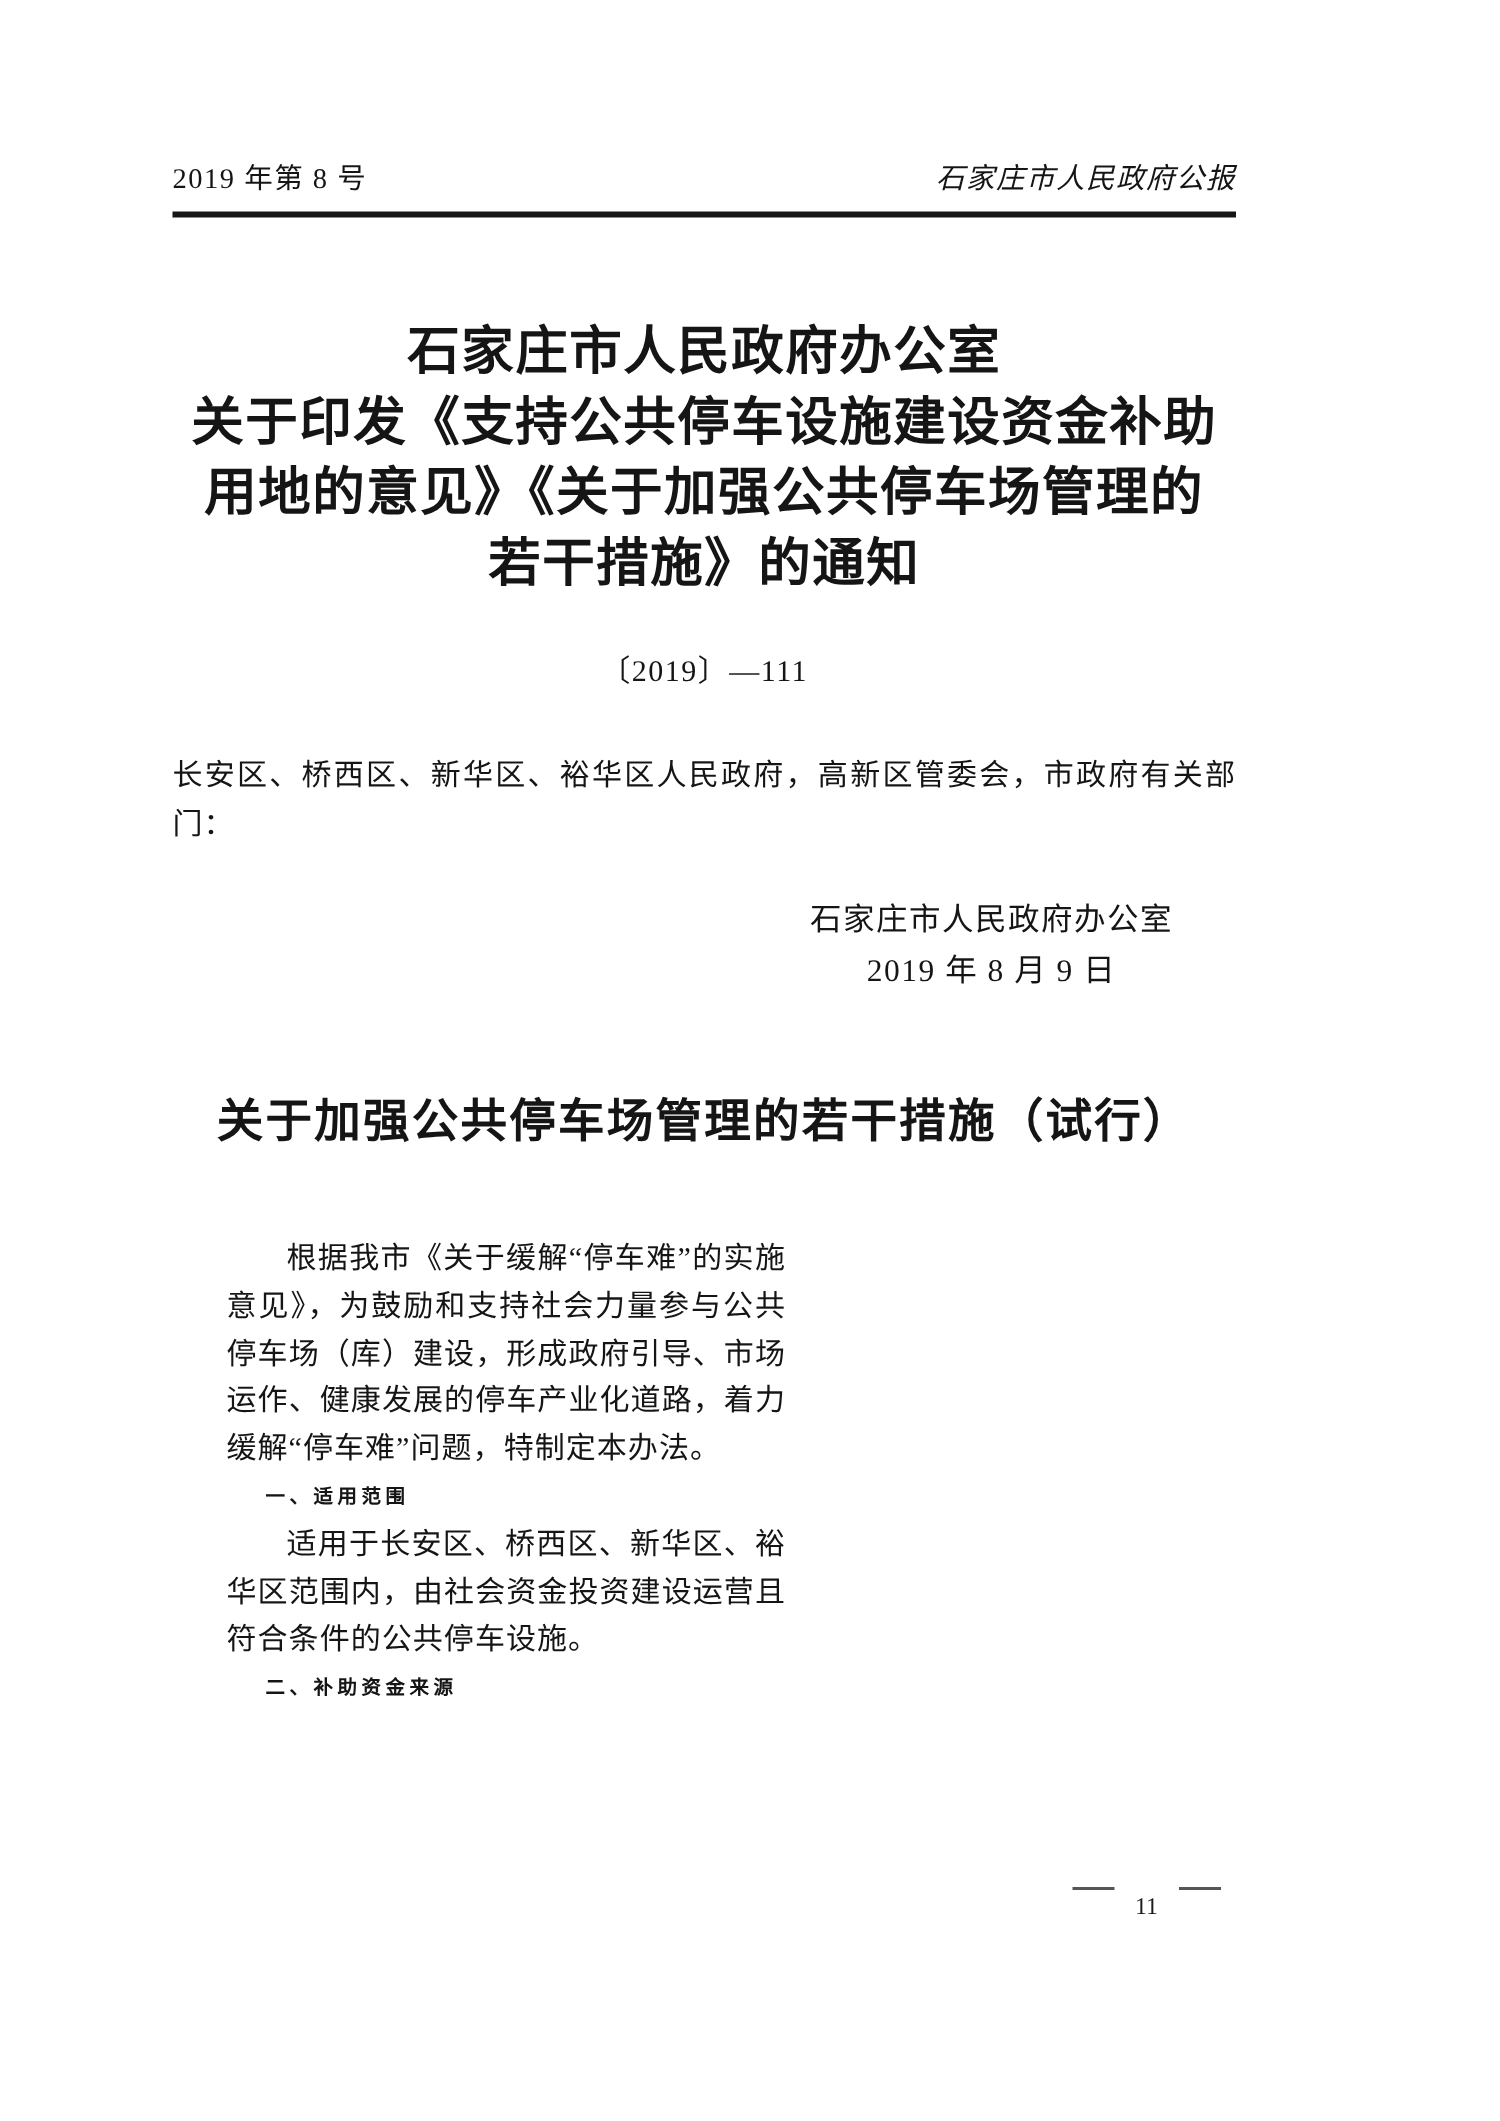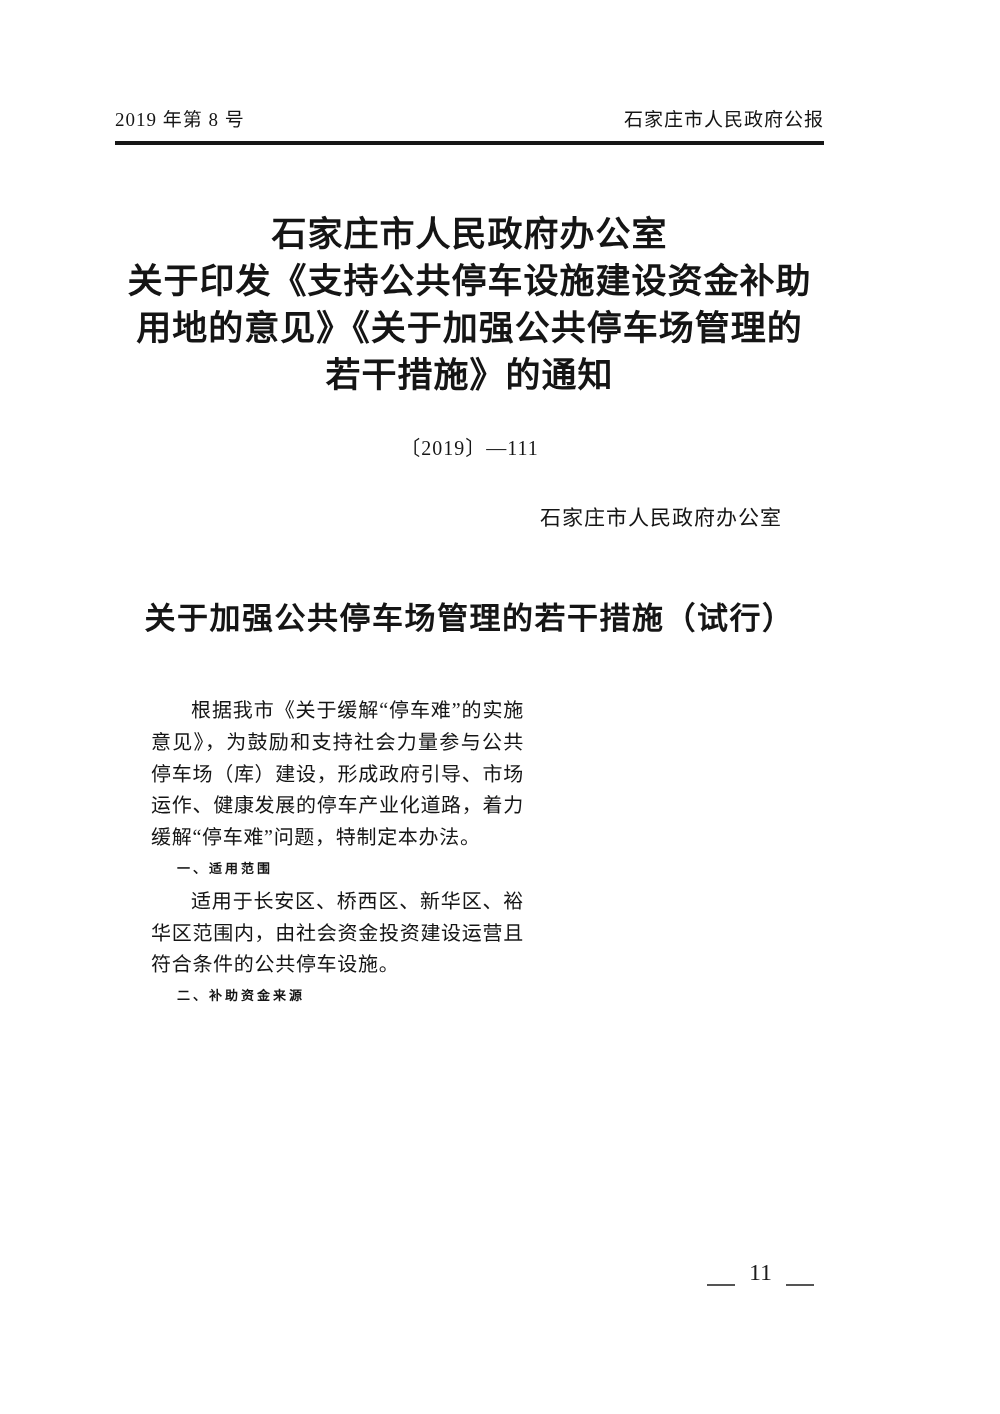"石家庄市人民政府公报" .running-head .gazette-name { font-style: none -> italic }
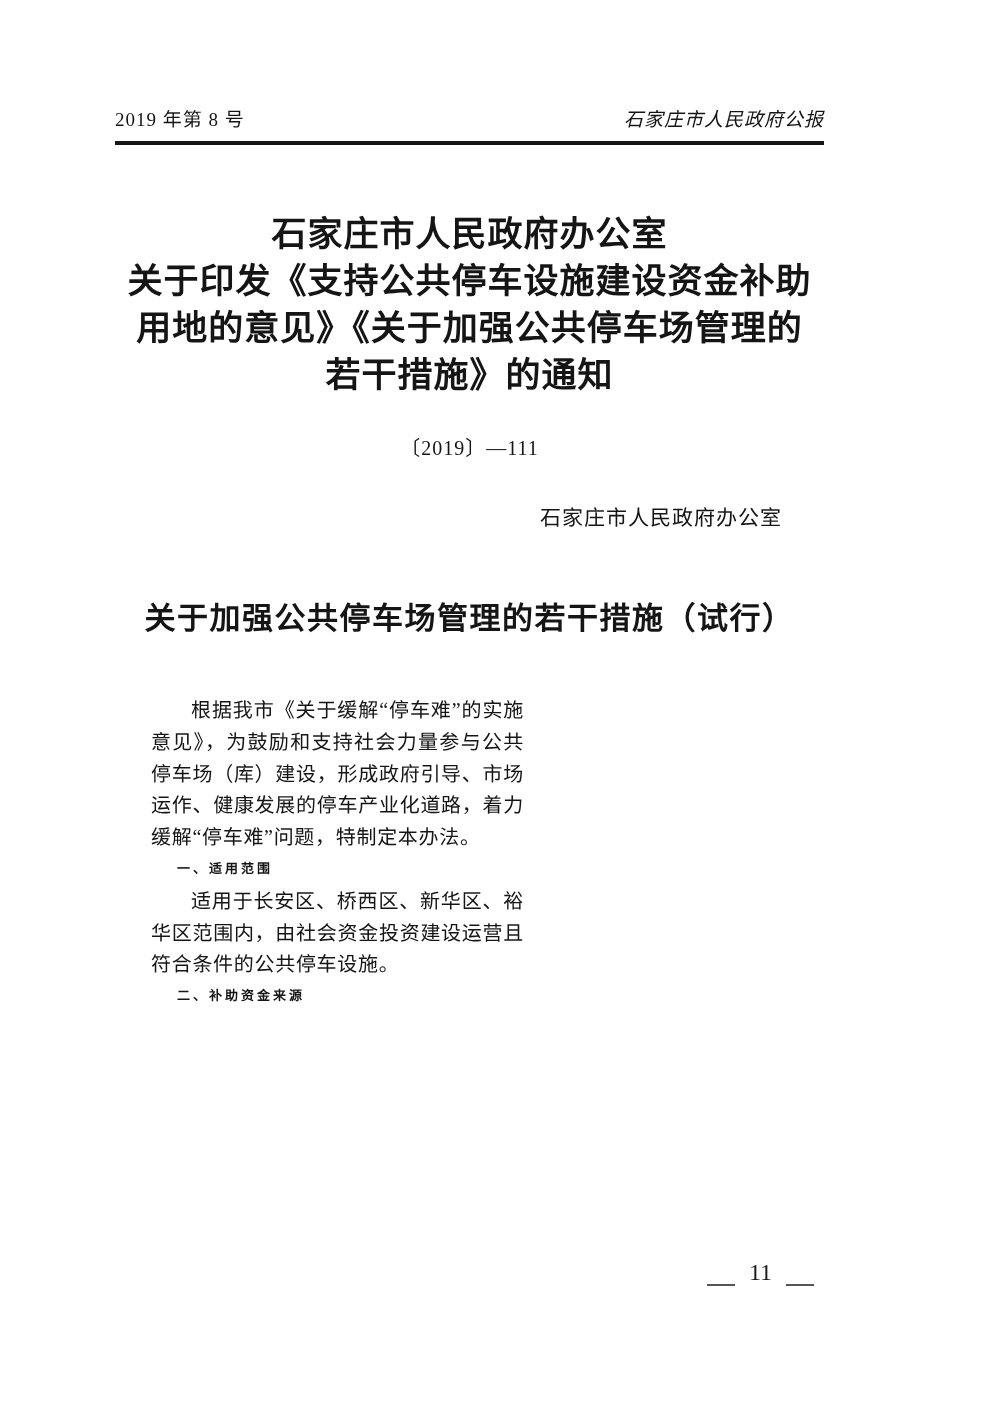"长安区、桥西区、新华区、裕华区人民政府，高新区管委会，市政府有关部门：" p { html: none -> <p>长安区、桥西区、新华区、裕华区人民政府，高新区管委会，市政府有关部门：</p> }
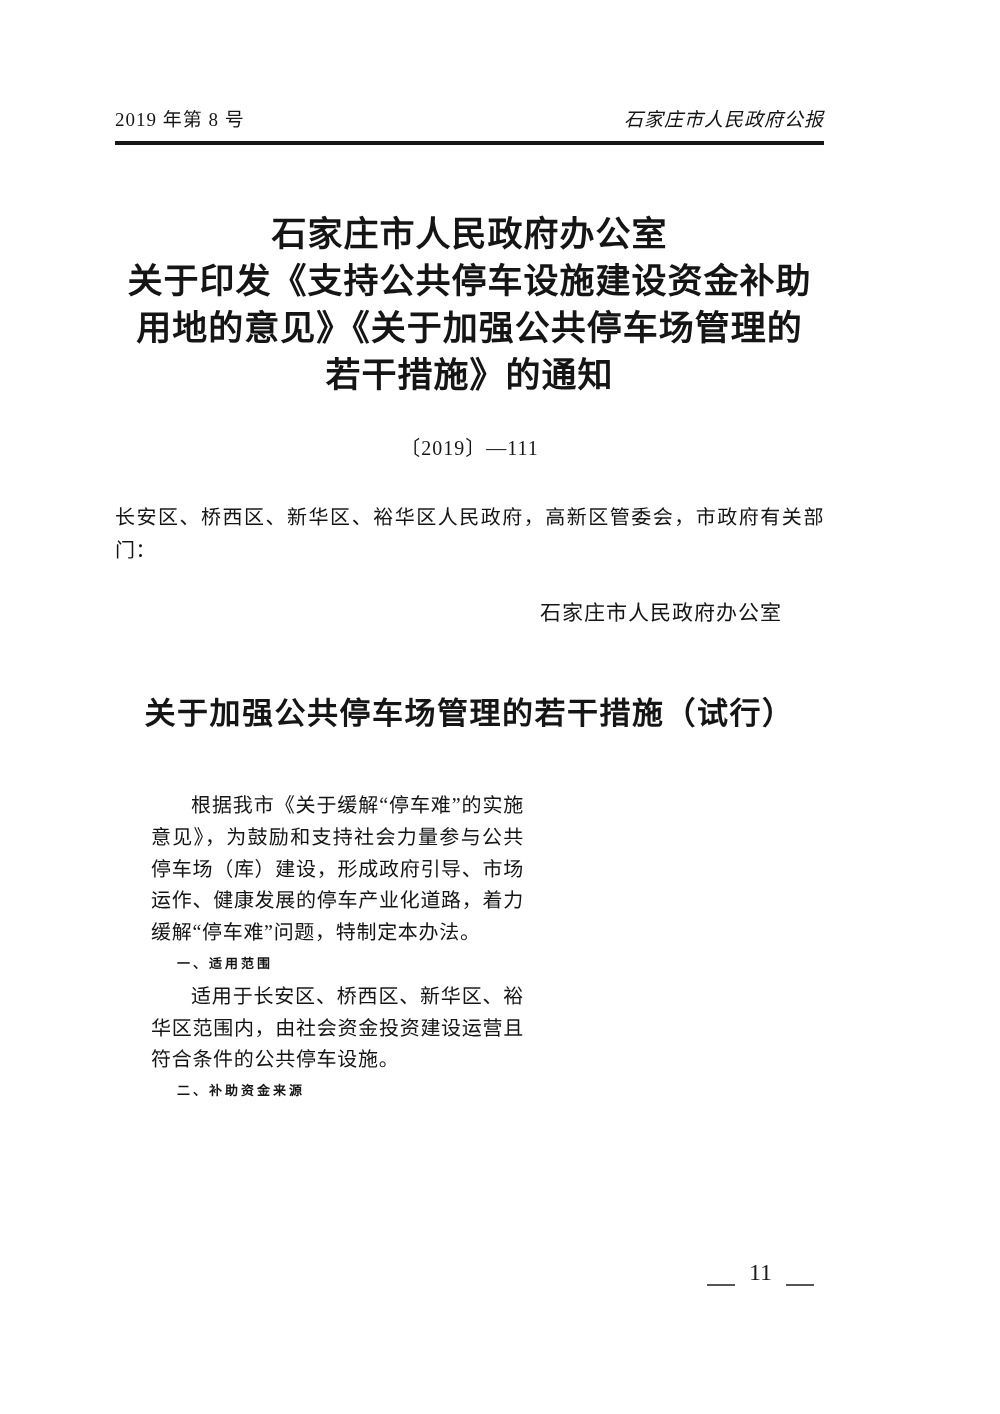"2019 年 8 月 9" div { html: none -> <div>2019 年 8 月 9 日</div> }
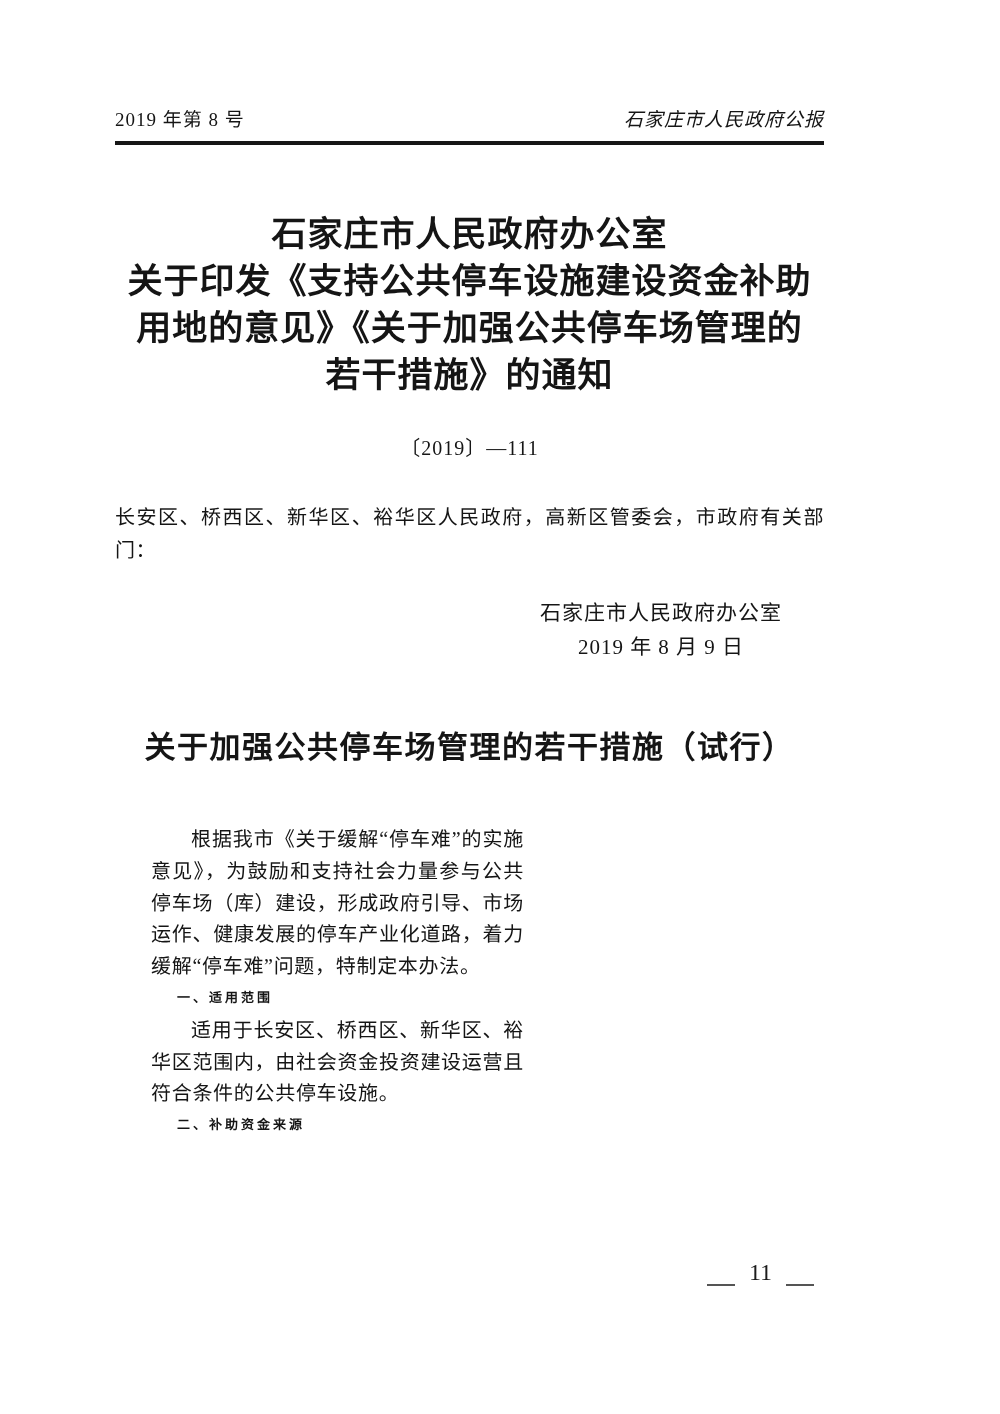"11" .page-number { align-items: flex-end -> flex-start; font-size: 24px -> 16px }
